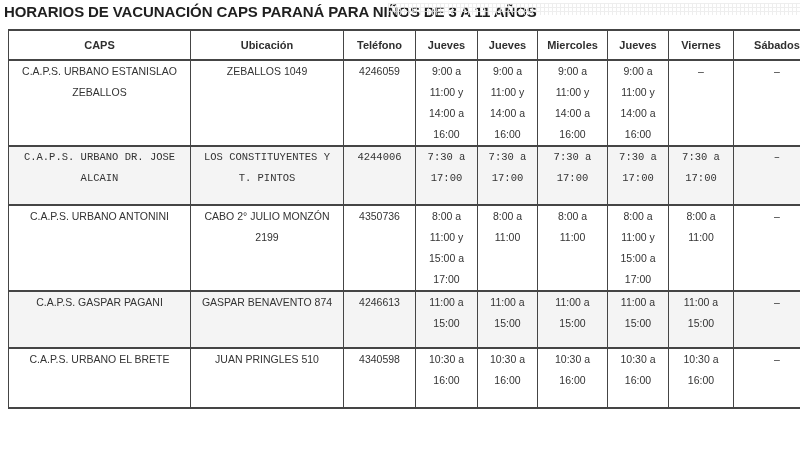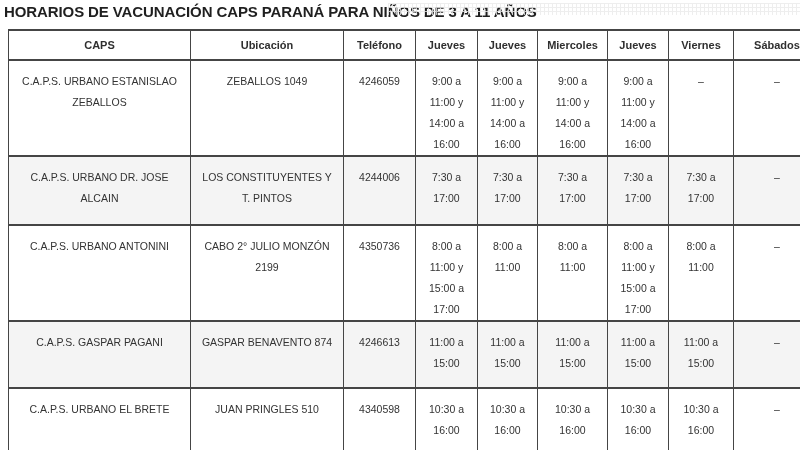"C.A.P.S. URBANO ESTANISLAO ZEBALLOS" table.sched td { padding-top: 10px -> none }
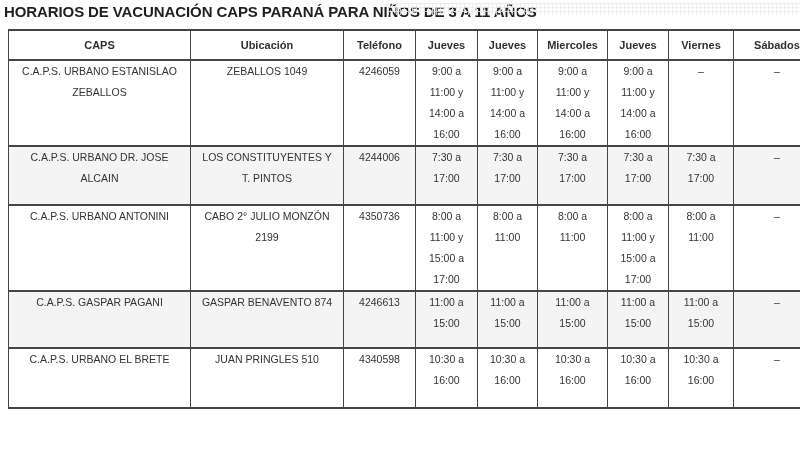"C.A.P.S. URBANO DR. JOSE ALCAIN" tr.r2 td { font-family: none -> Liberation Mono, monospace }
